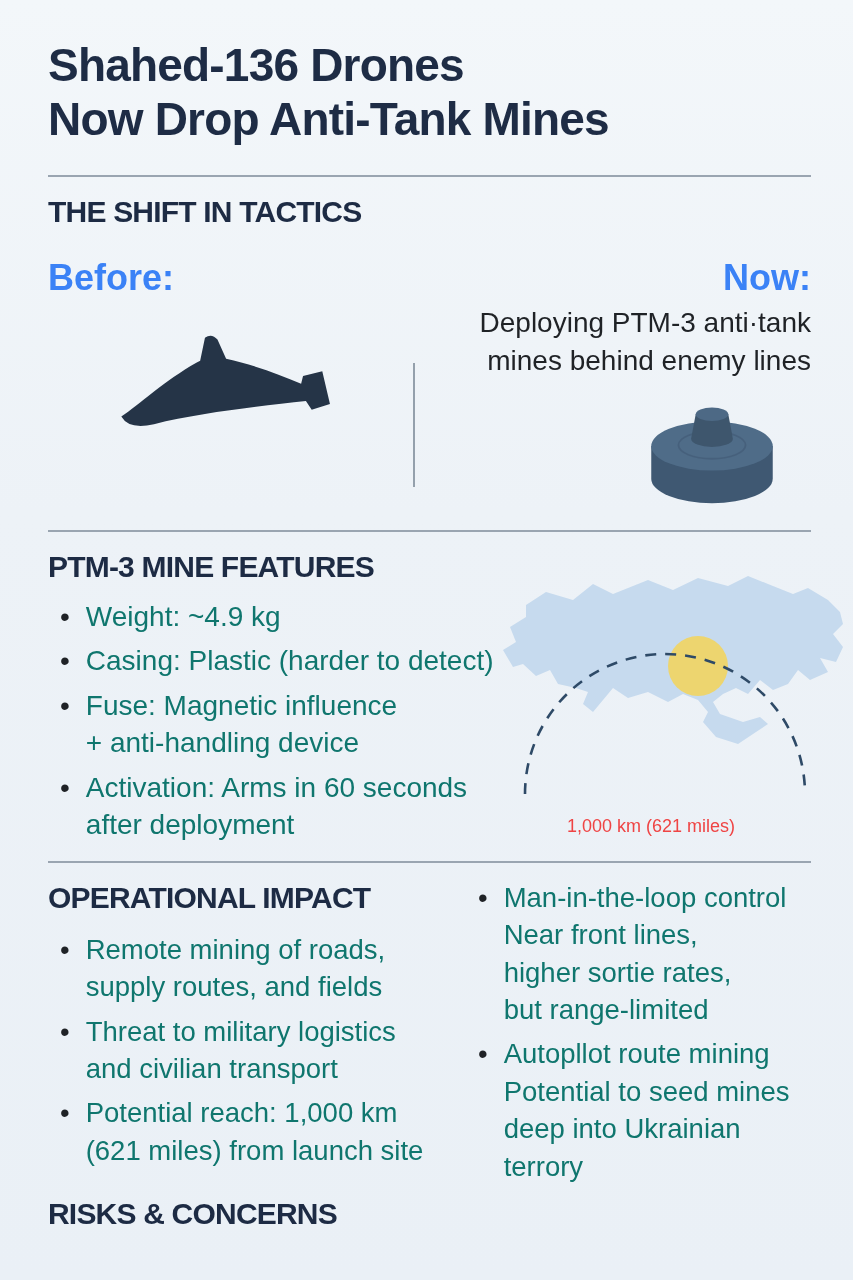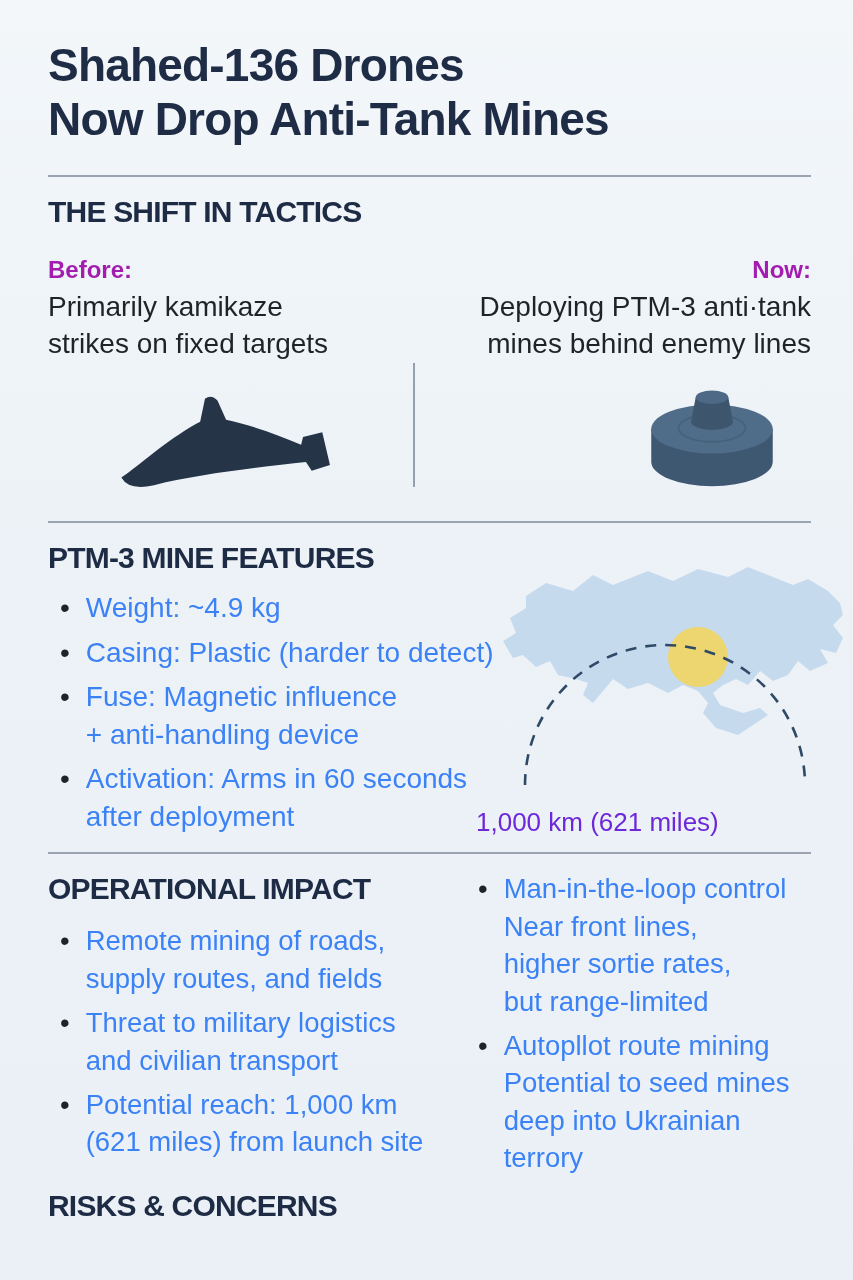"Before:" .col-label { color: #a21caf -> #3b82f6; font-size: 24px -> 36px }
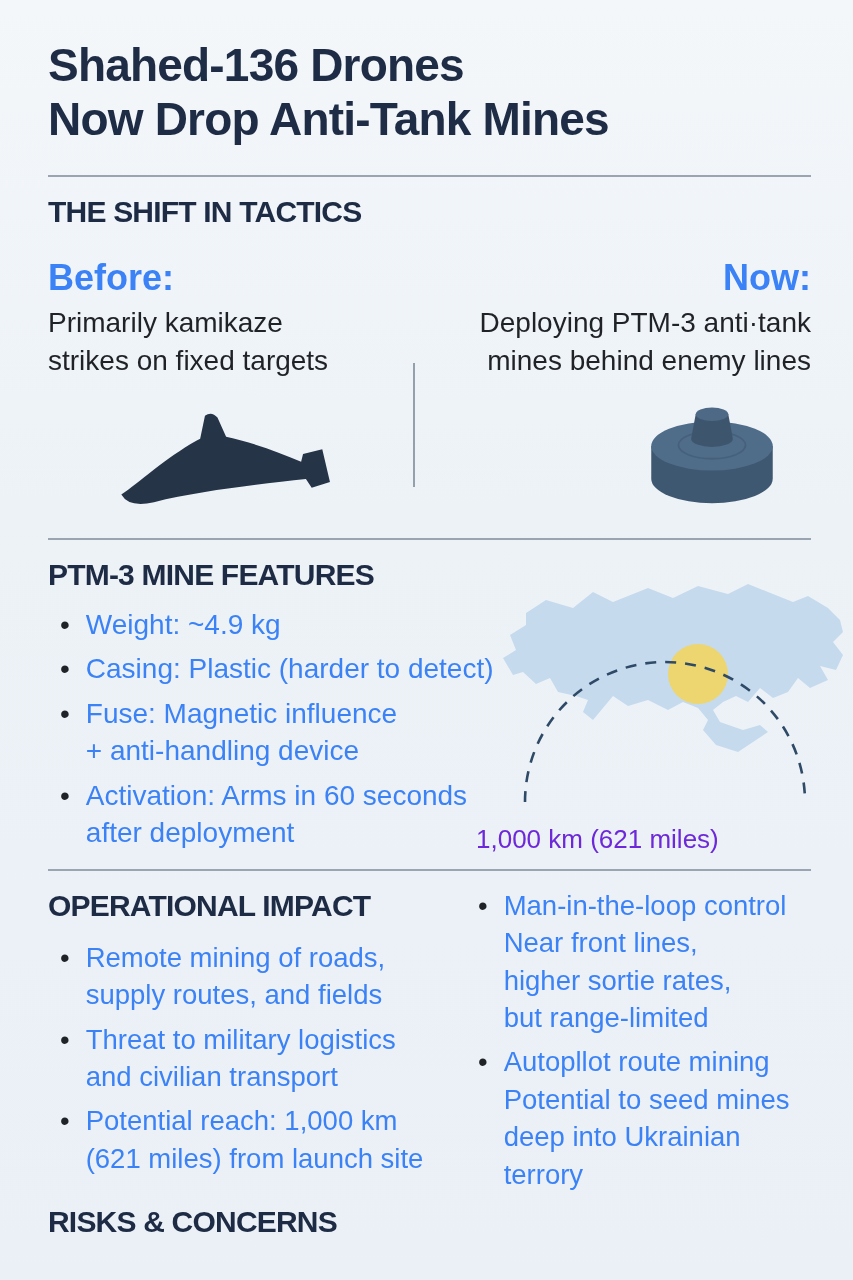"Primarily kamikaze" div.col-text { html: <div>Primarily kamikaze strikes on fixed targets</div> -> none }
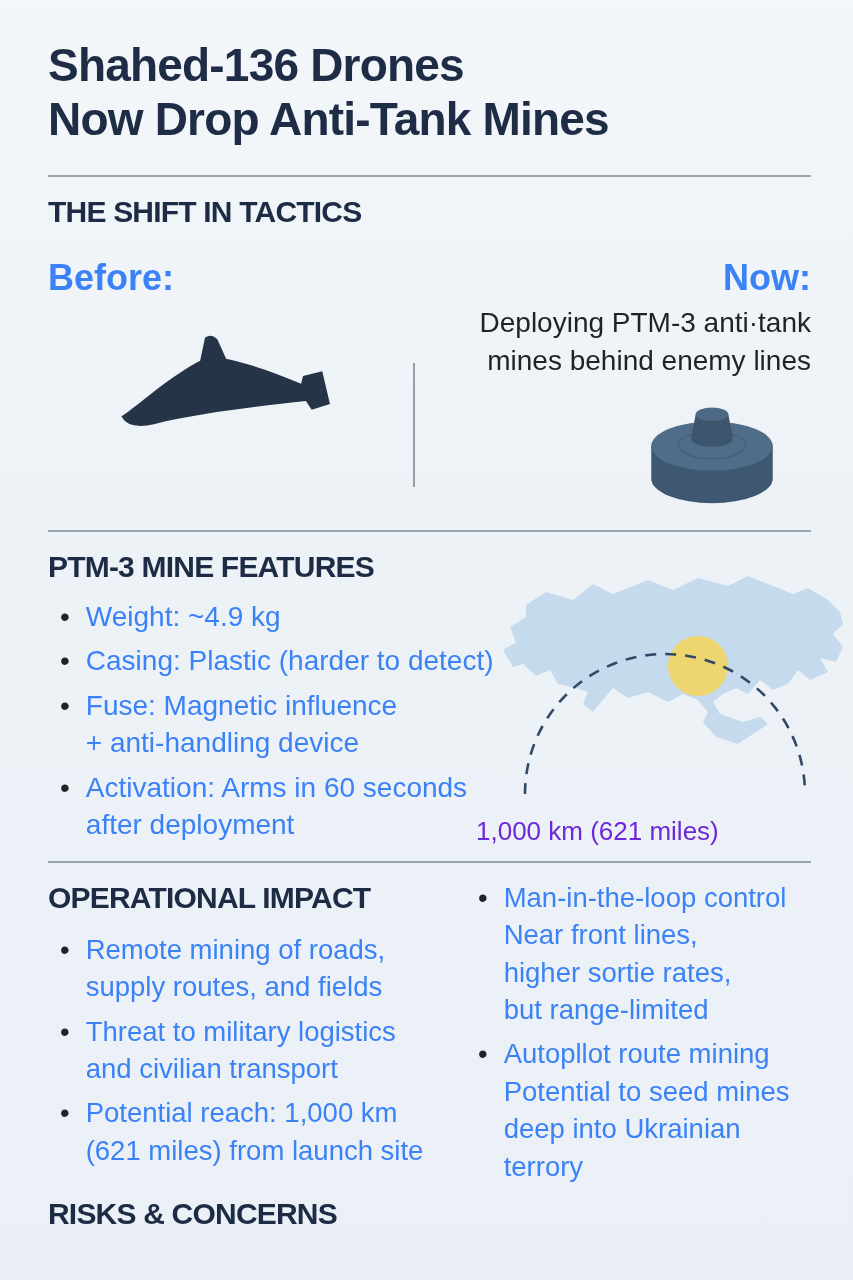"Weight: ~4.9 kg" ul.blist .bt { color: #3b82f6 -> #0f766e }
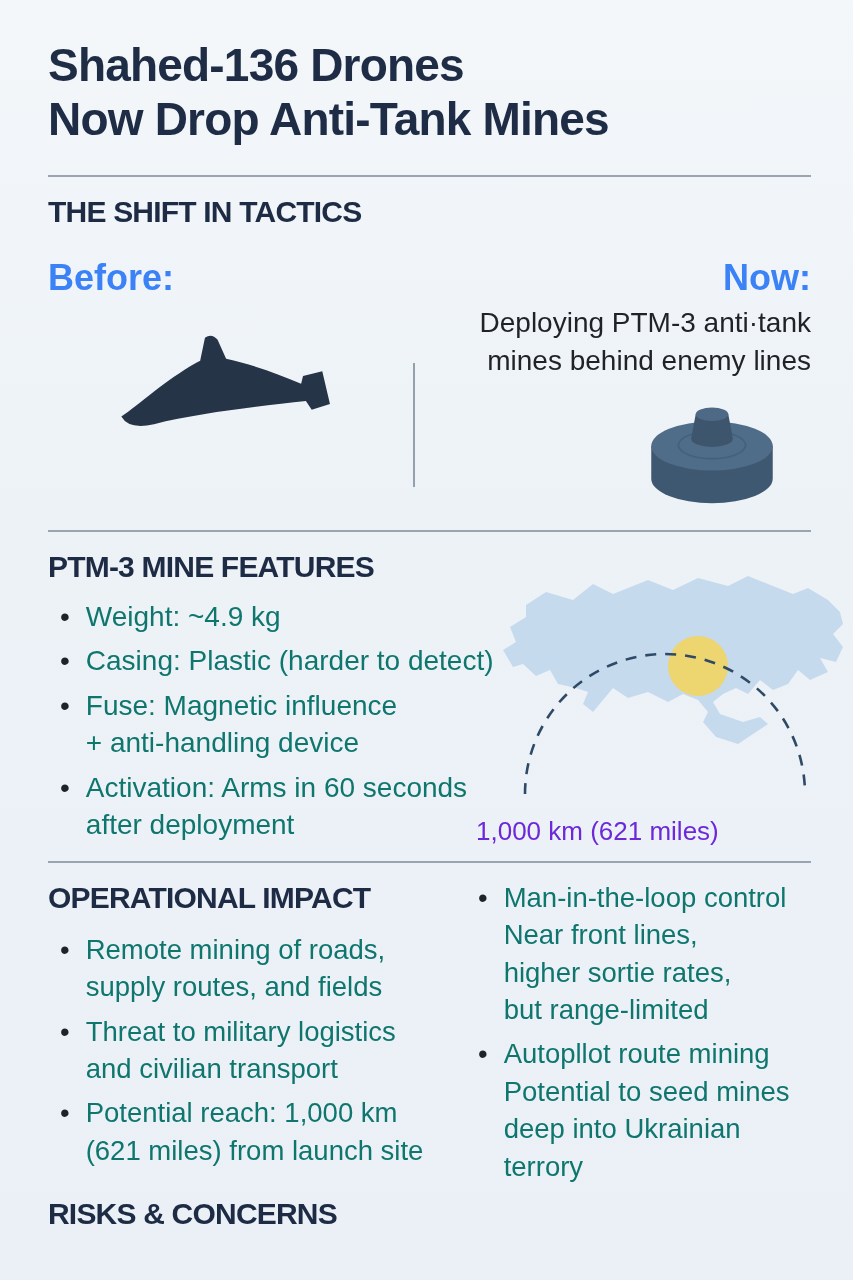"1,000 km (621 miles)" .range-label { color: #6d28d9 -> #ef4444; font-size: 26px -> 18px; text-align: none -> center }
